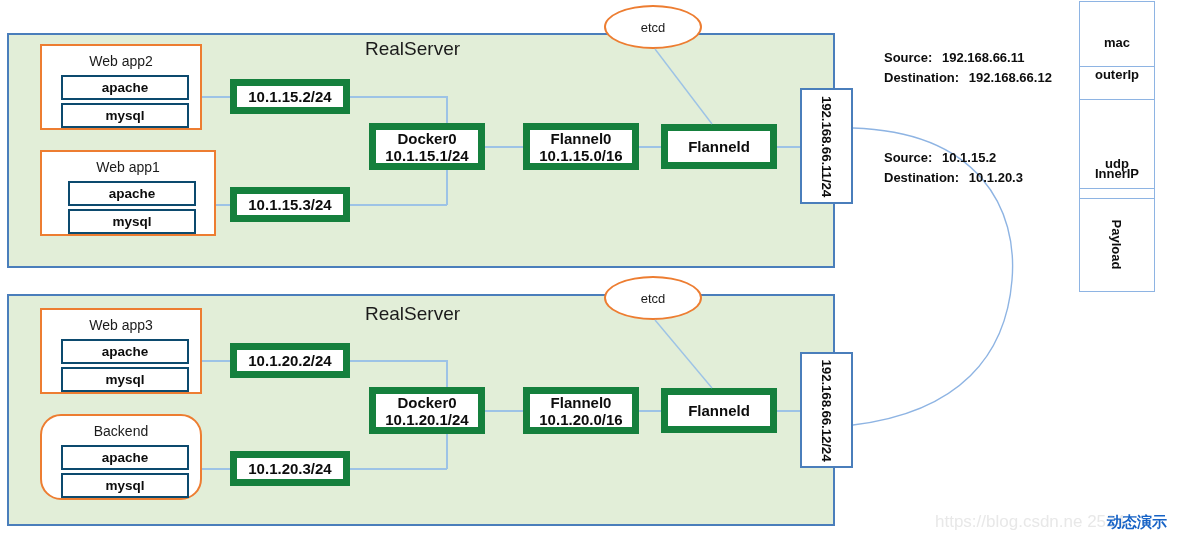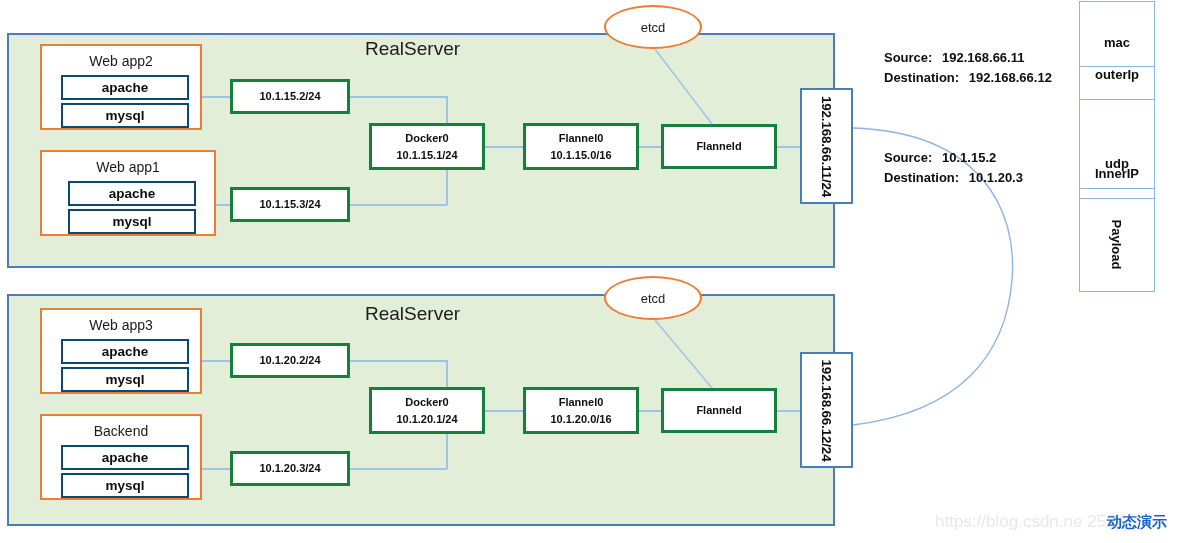"10.1.15.2/24" .node { border: 3px solid #15803d -> 7px solid #15803d; font-size: 11px -> 15px }
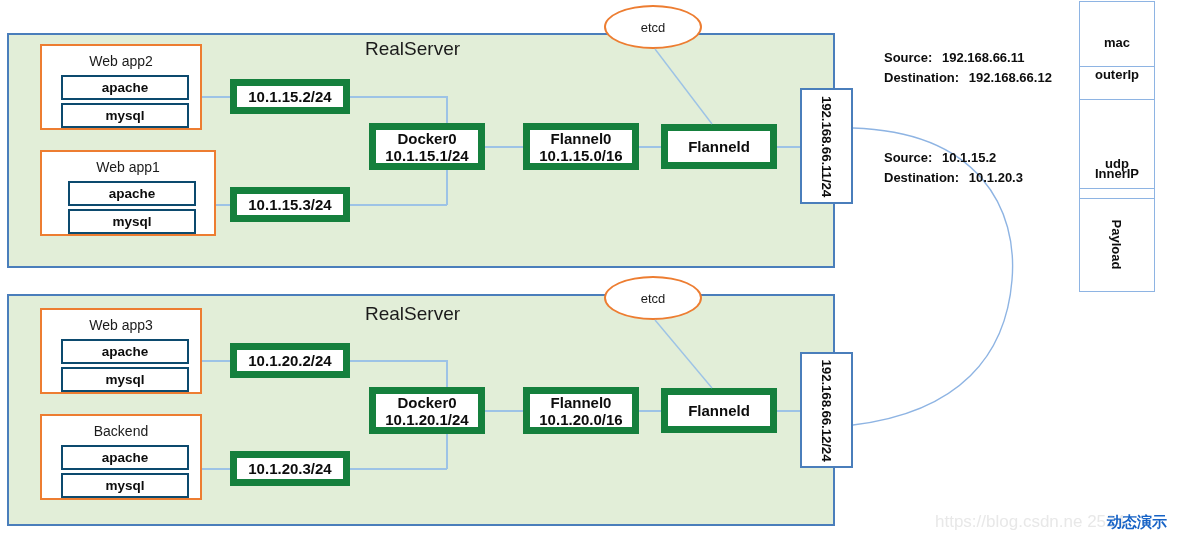"Backend" div.abs { border-radius: none -> 21px }
